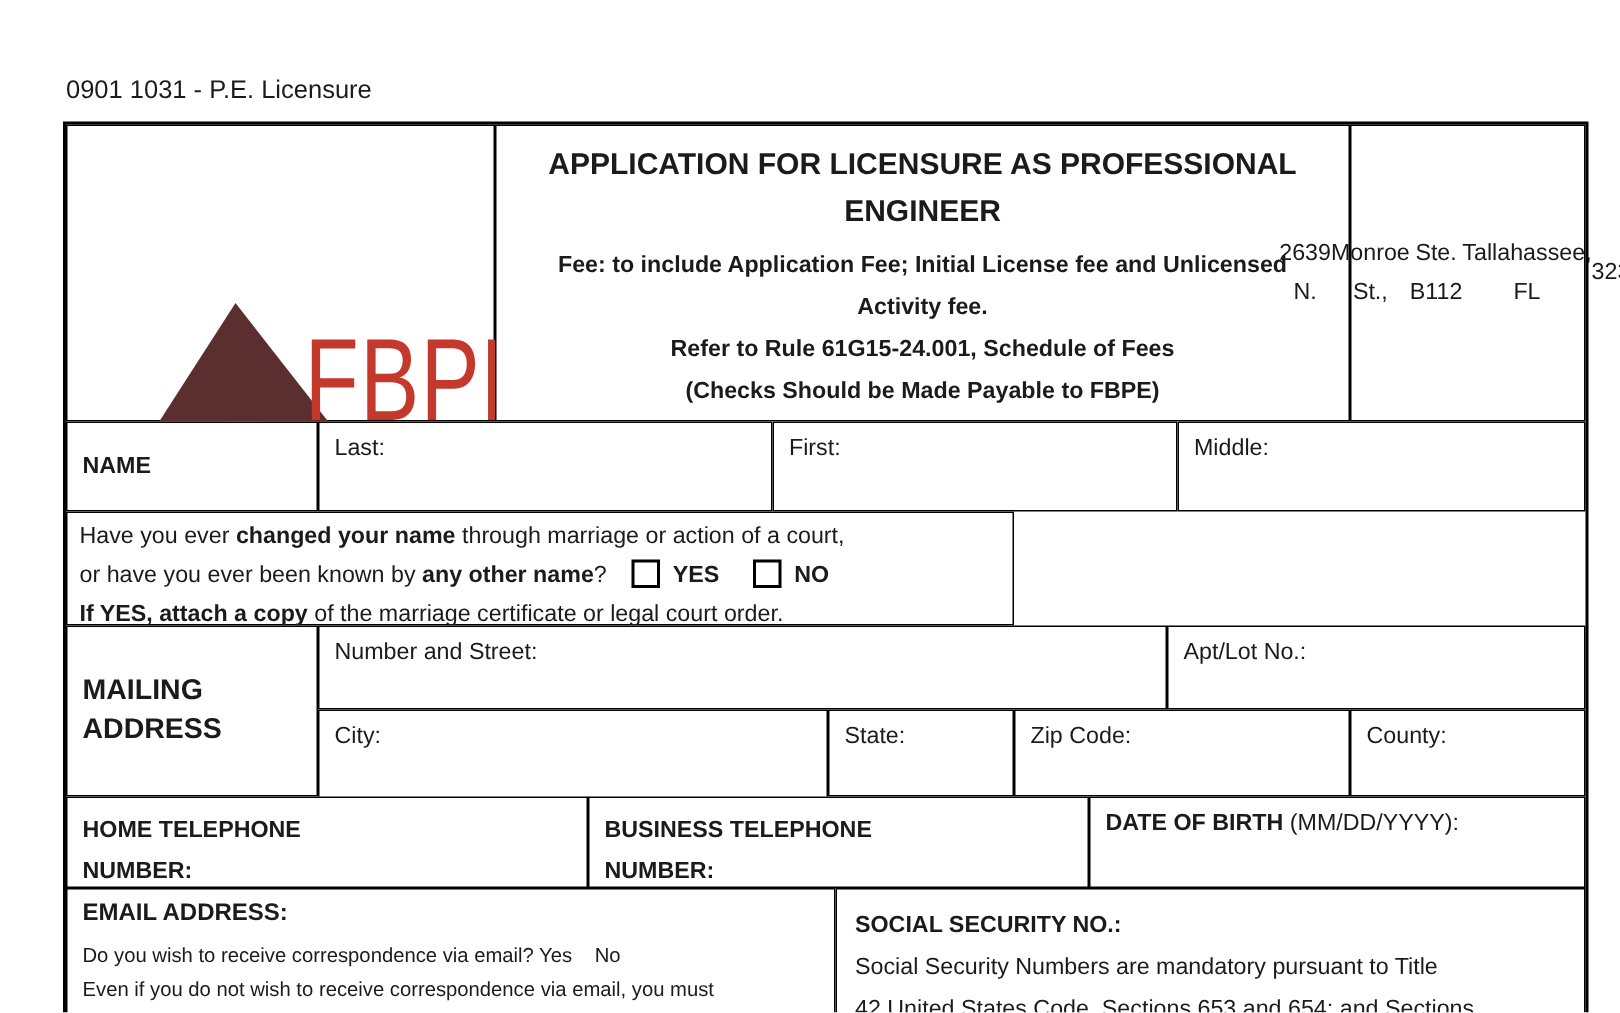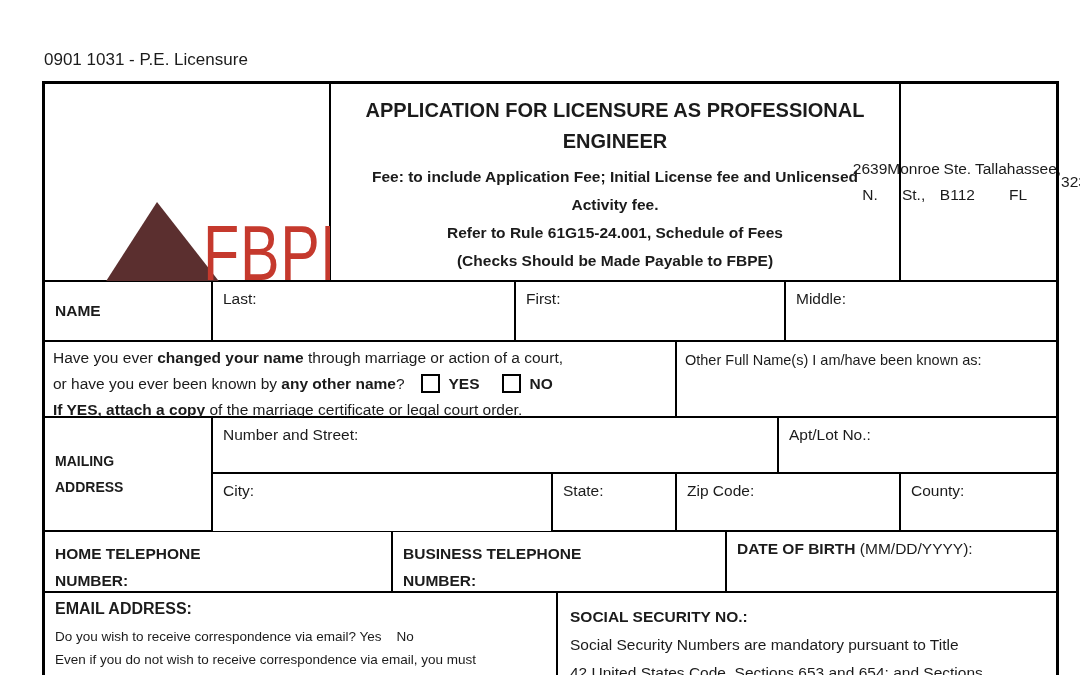"Other Full Name(s) I am/have" div.cell { html: <div> <span>Other Full Name(s) I am/have been known as:</span> </div> -> none }
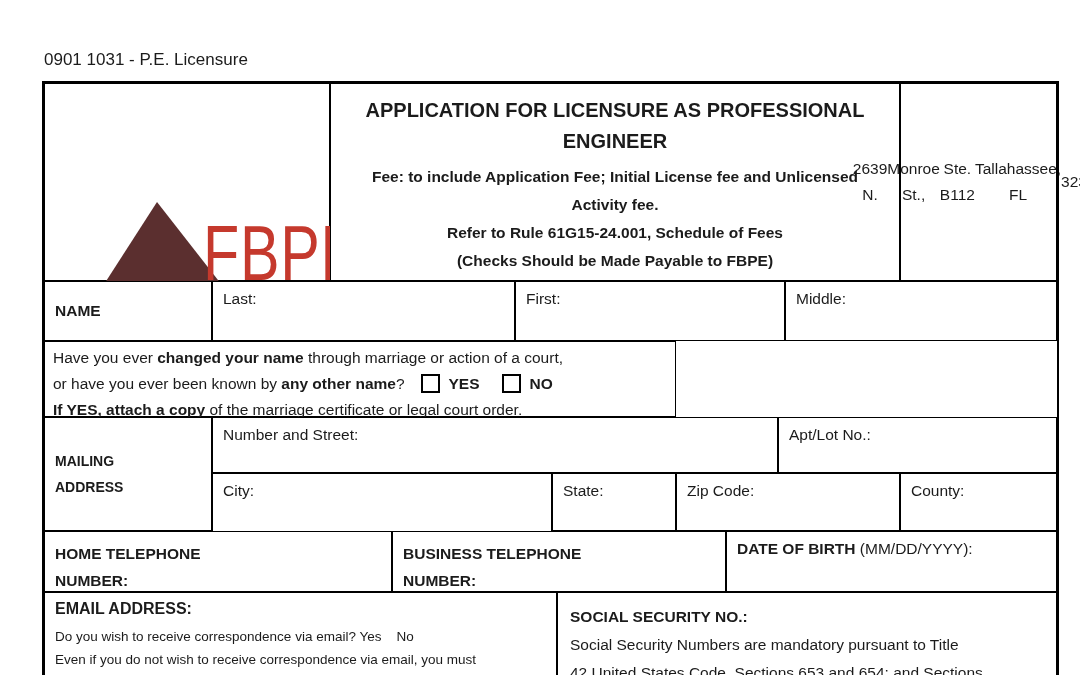"MAILING" .mailing-label-cell { font-size: 14px -> 19px }
